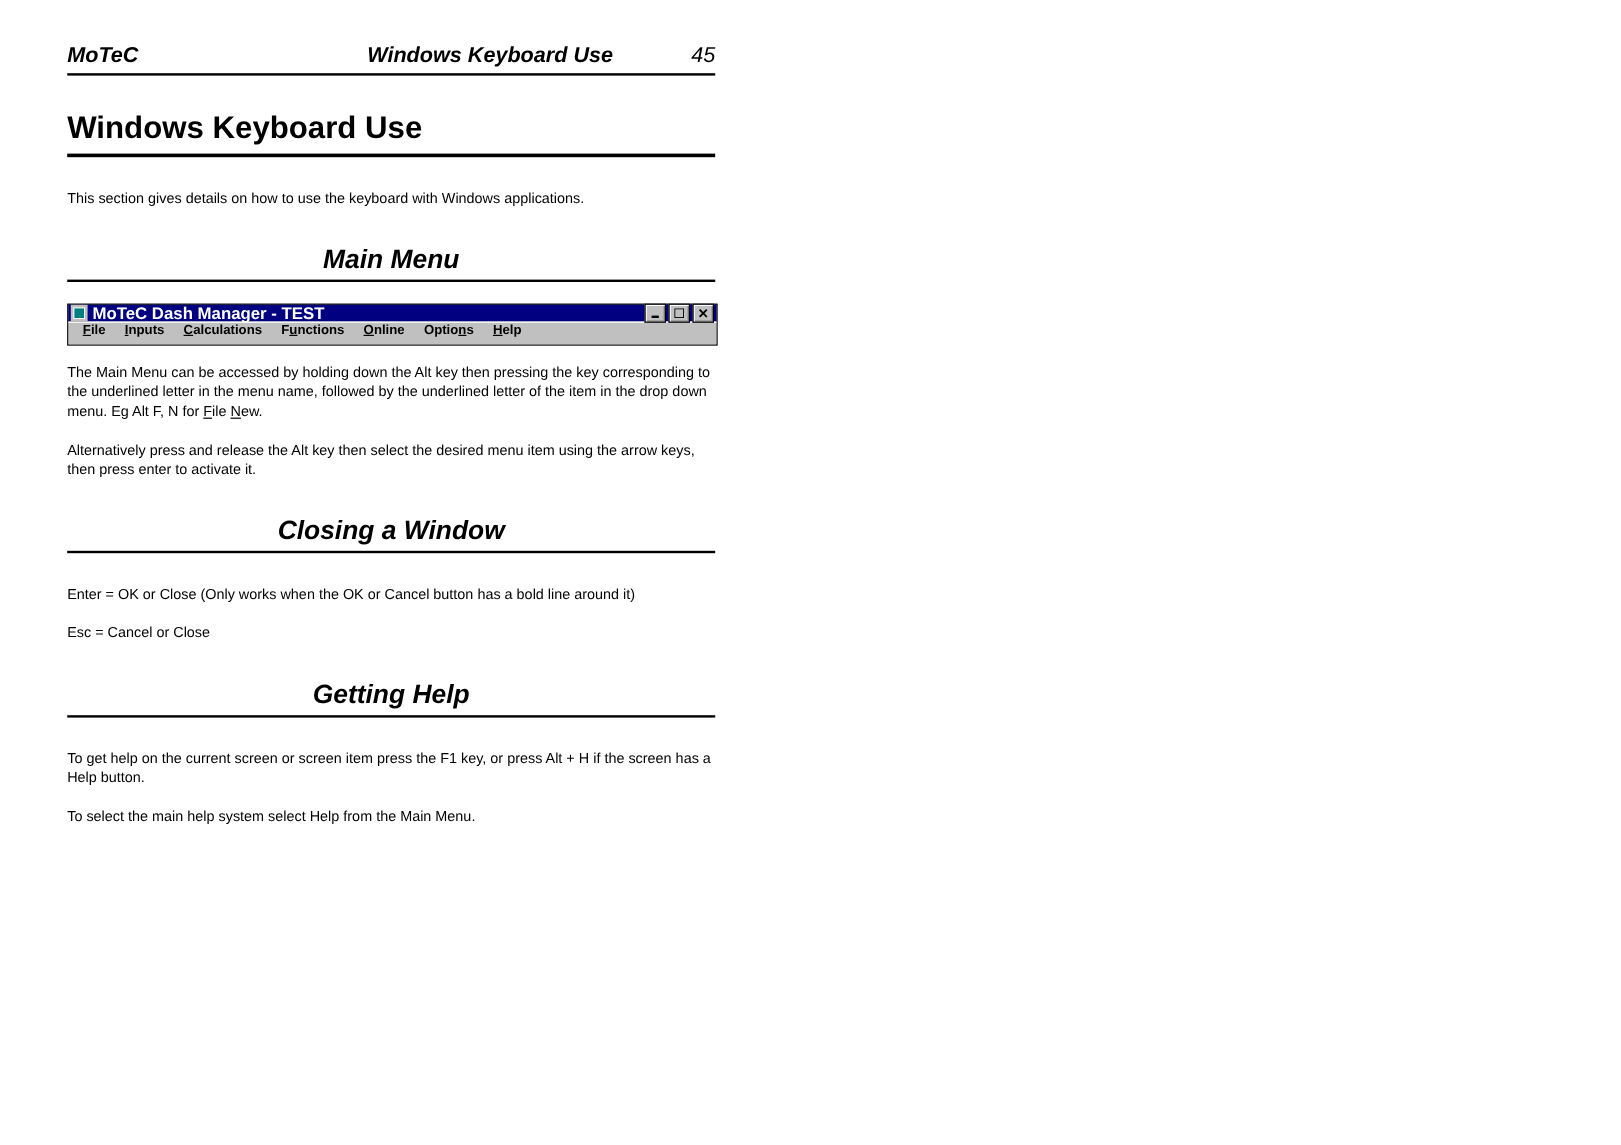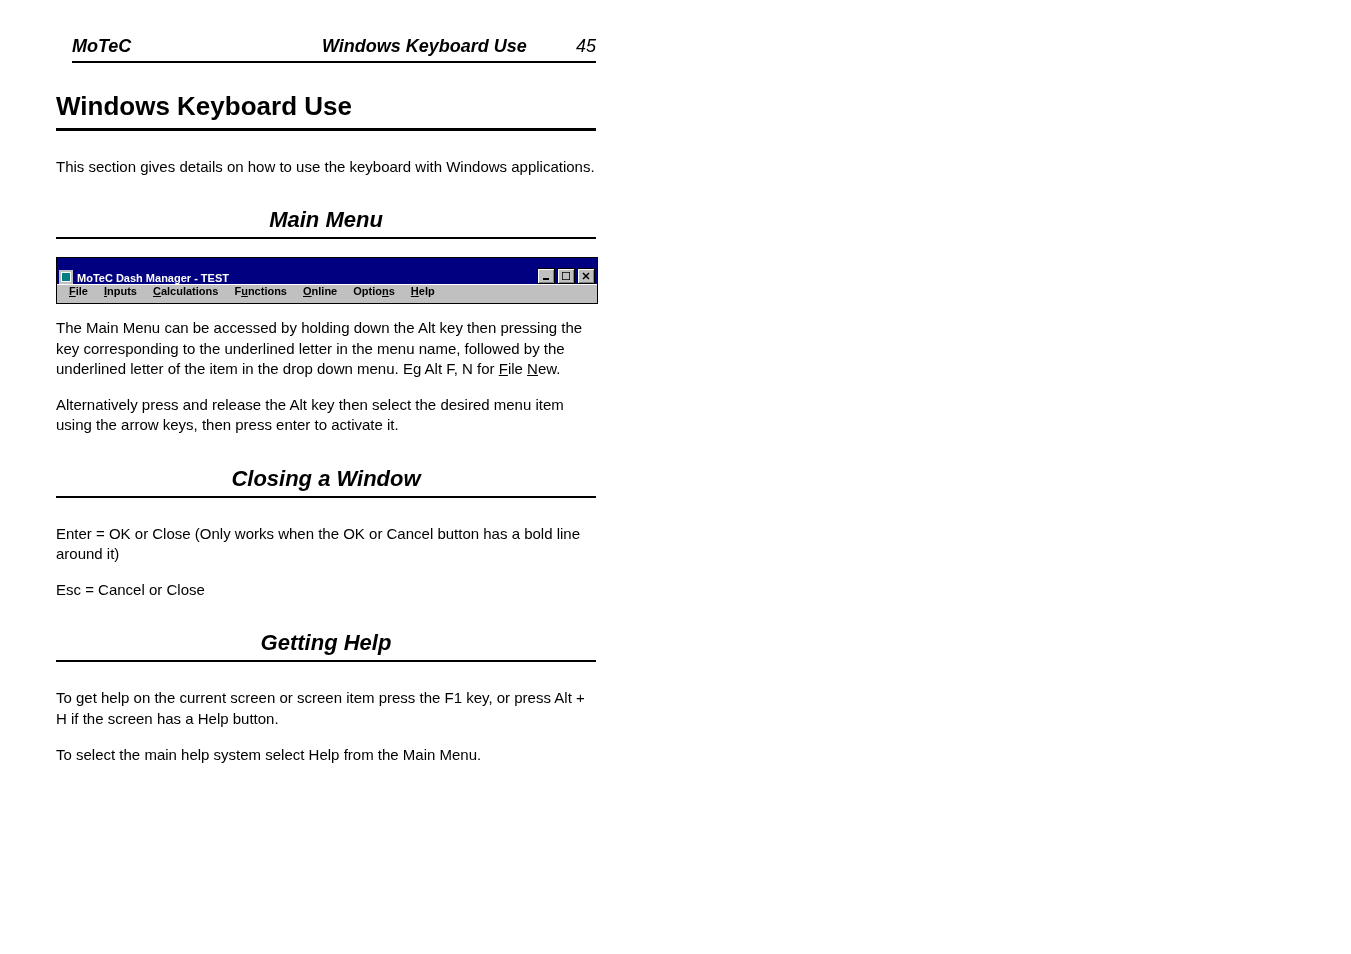"MoTeC" .running-head { margin-left: 16px -> none }
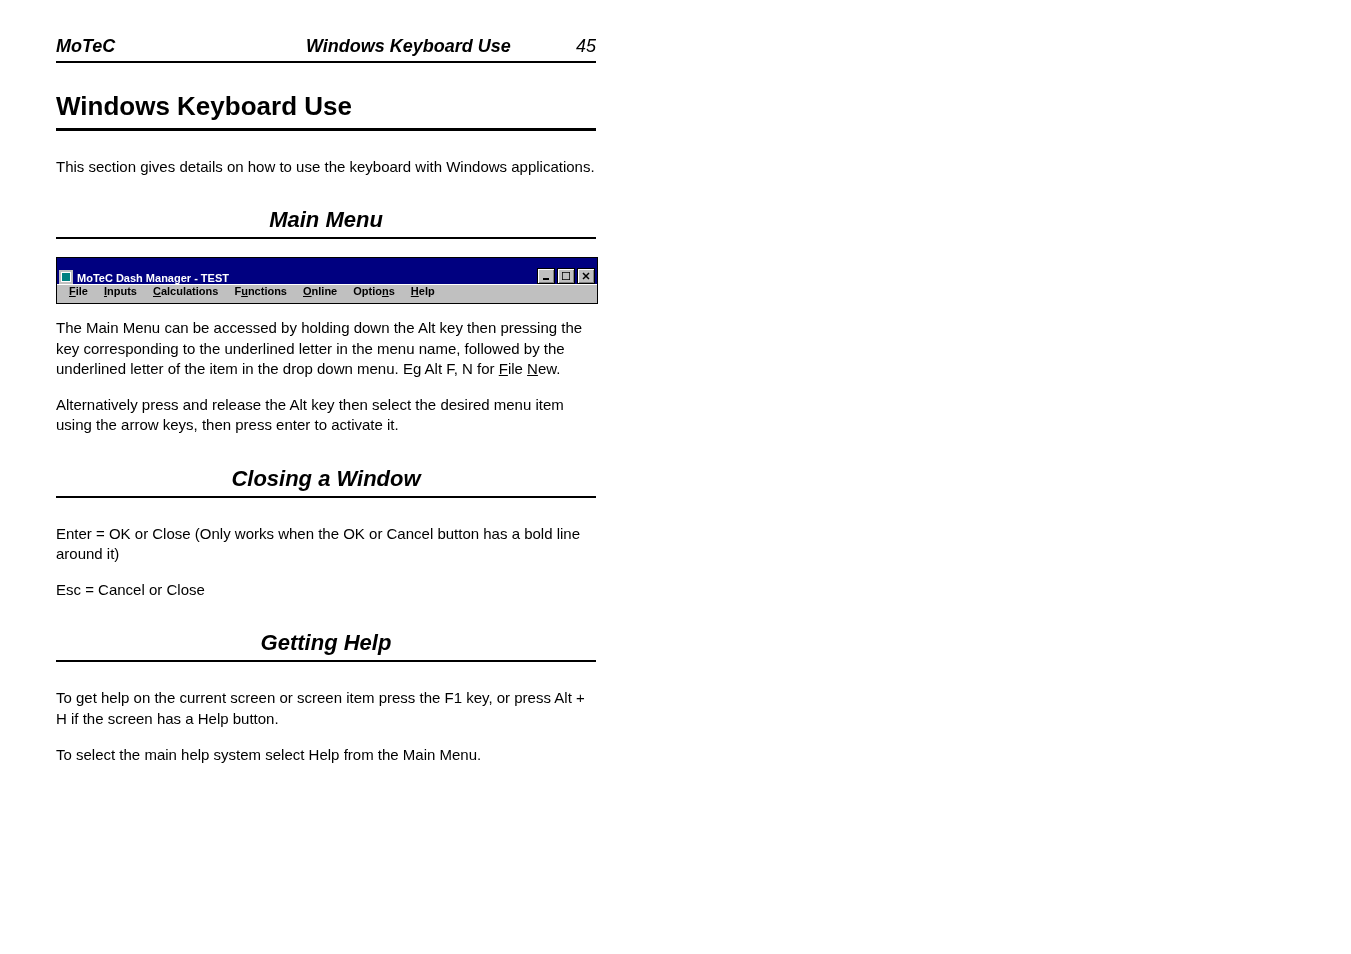"This section gives details on" p.body { font-size: 15px -> 12px }
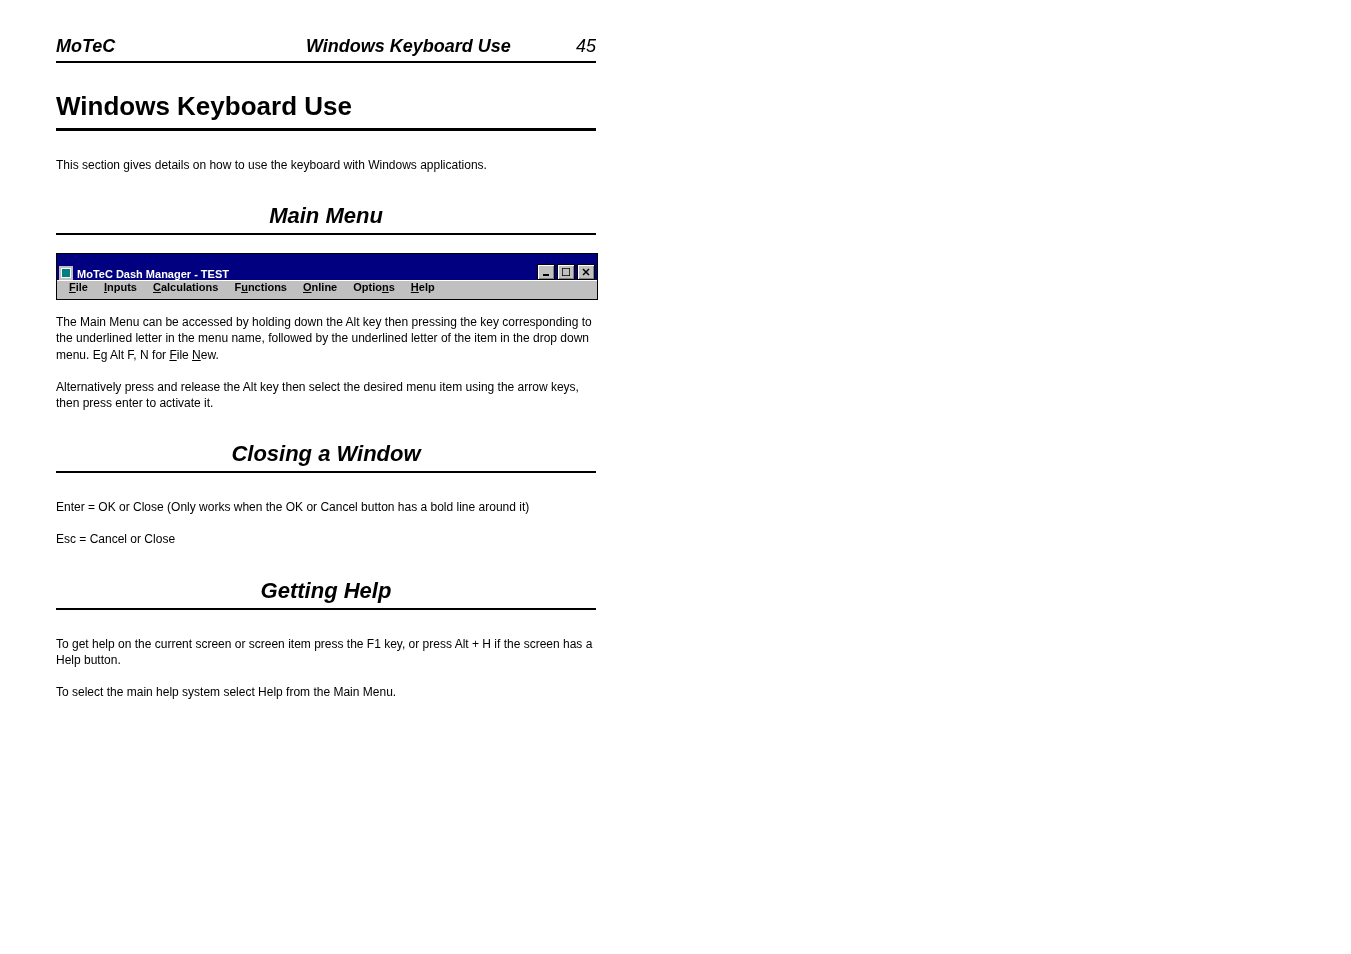"MoTeC Dash Manager - TEST" .titlebar { align-items: flex-end -> center; font-size: 11px -> 14px; height: 26px -> 14px }
